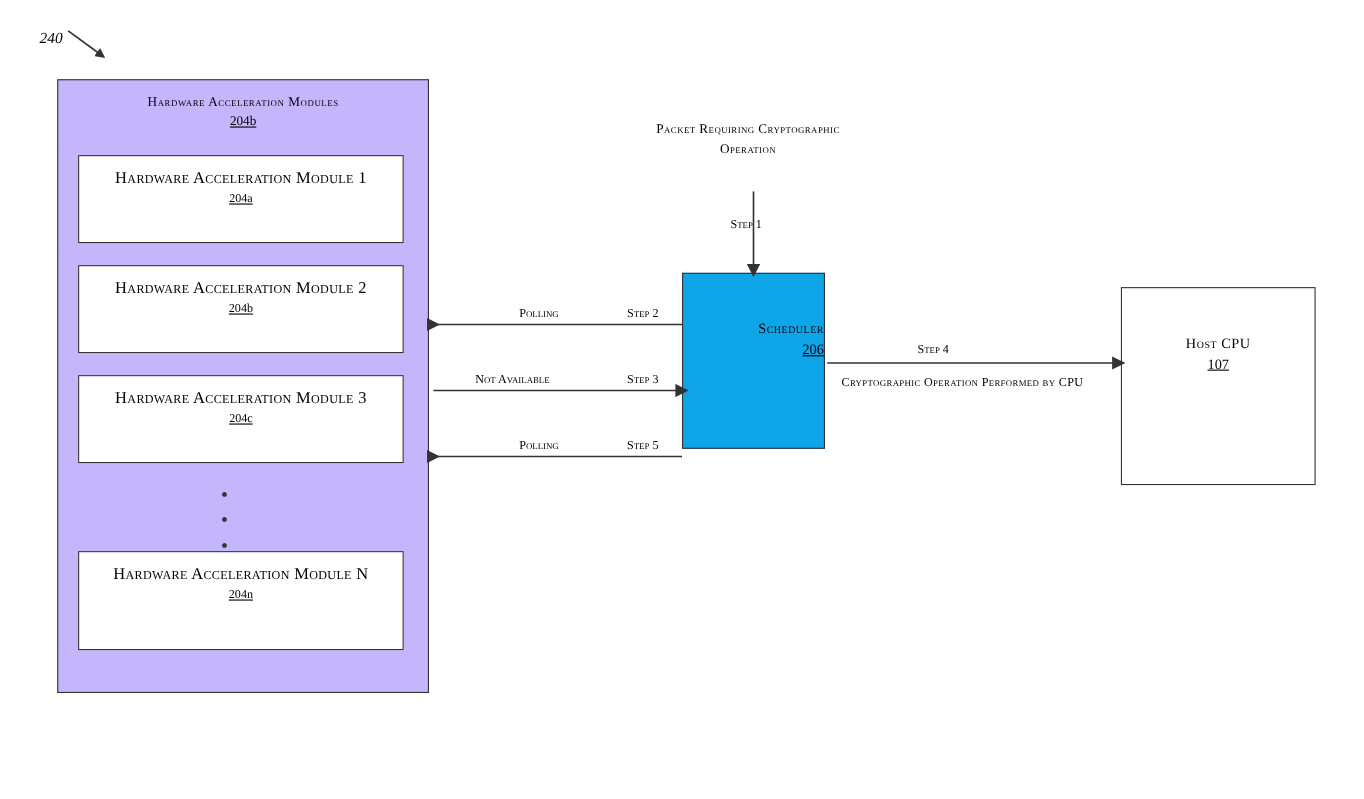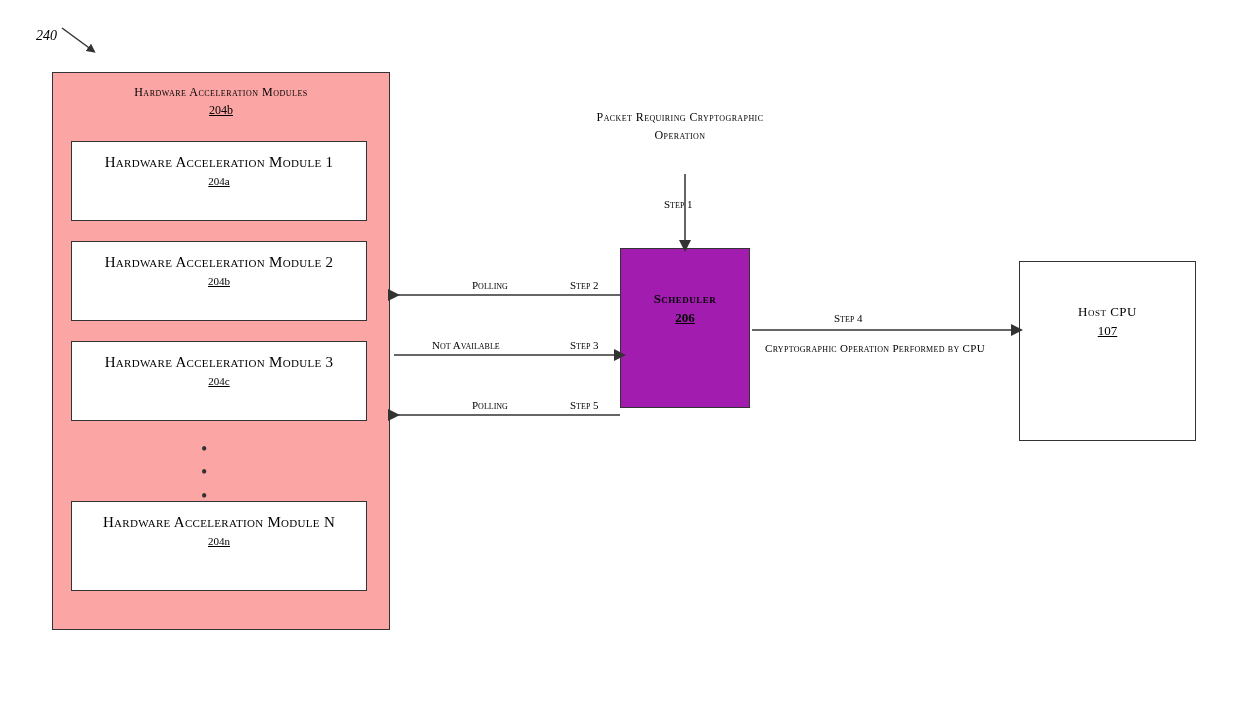"Hardware Acceleration Modules" .ham-outer { background: #fca5a5 -> #c4b5fd }
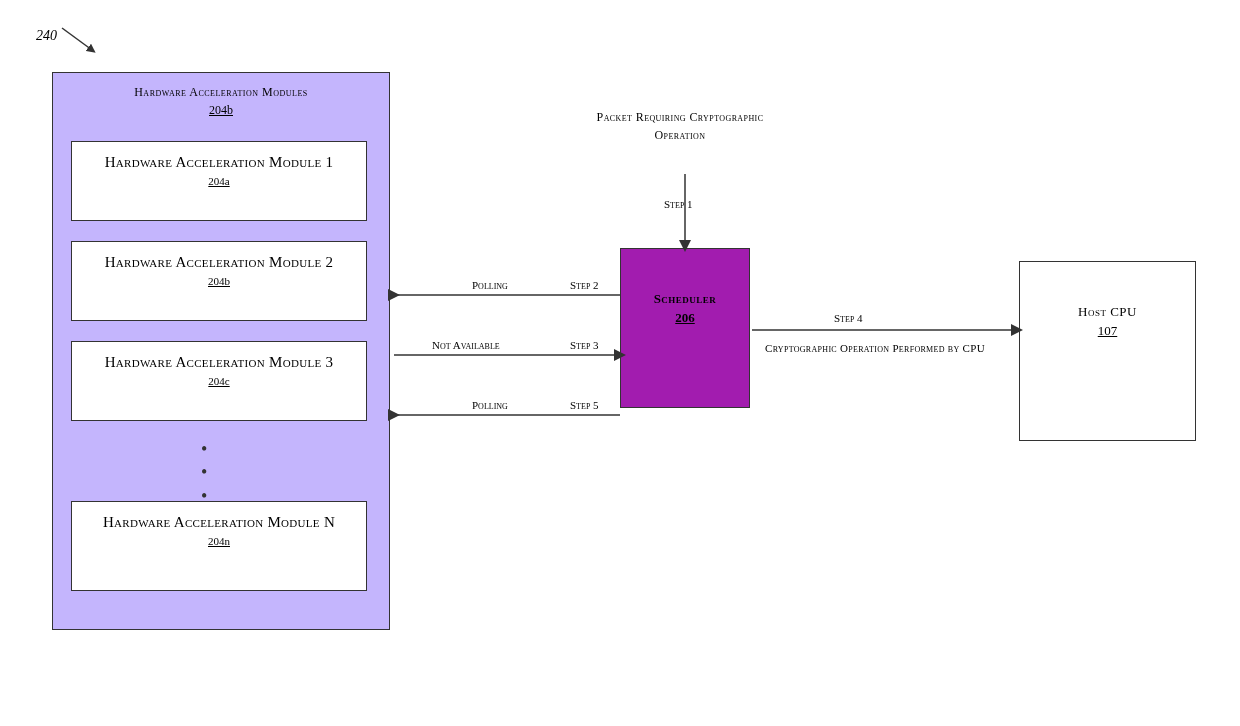"Scheduler" .scheduler-box { background: #a21caf -> #0ea5e9; font-weight: bold -> none; text-align: center -> right }
